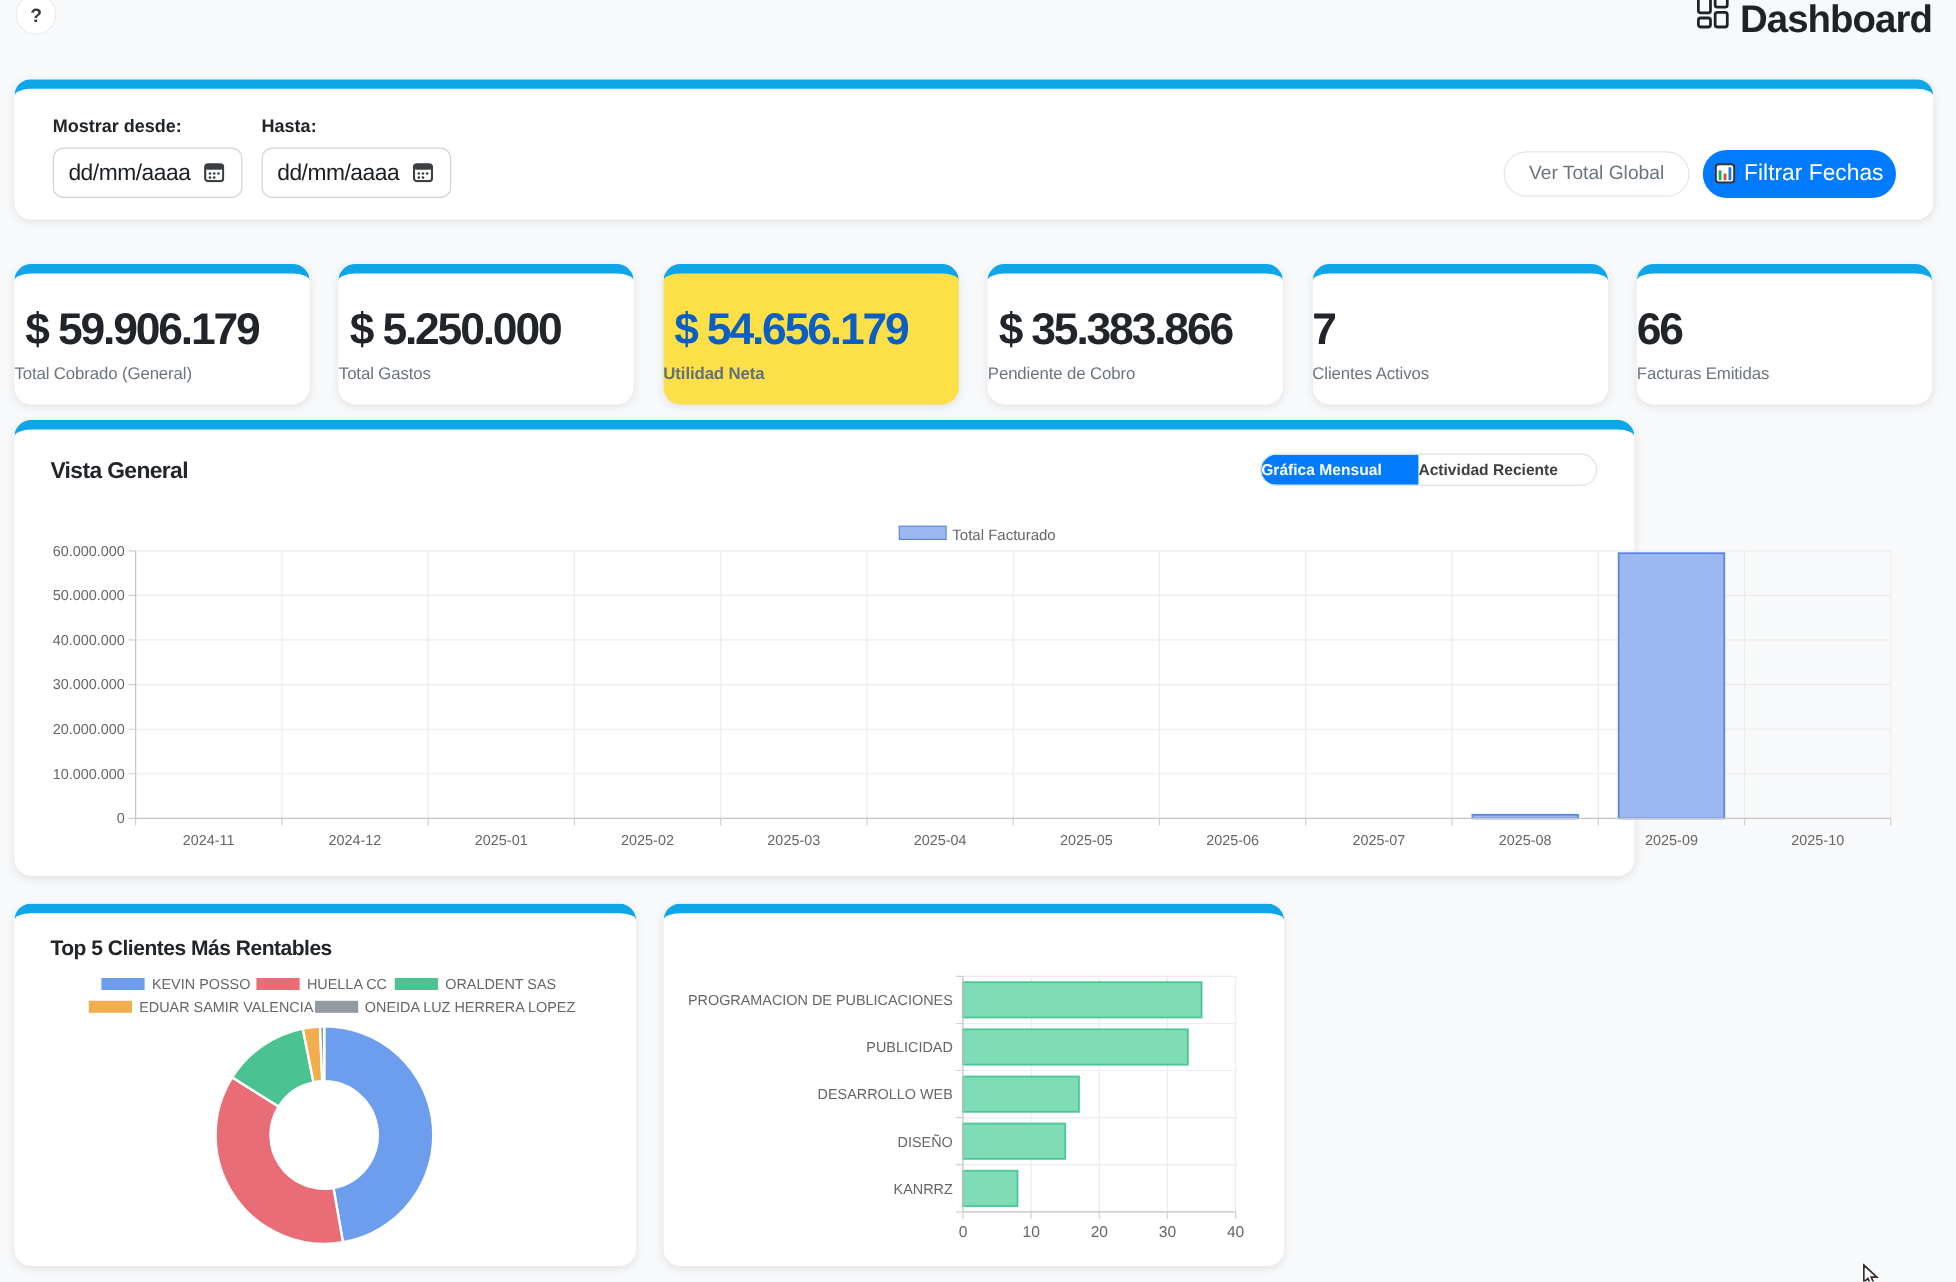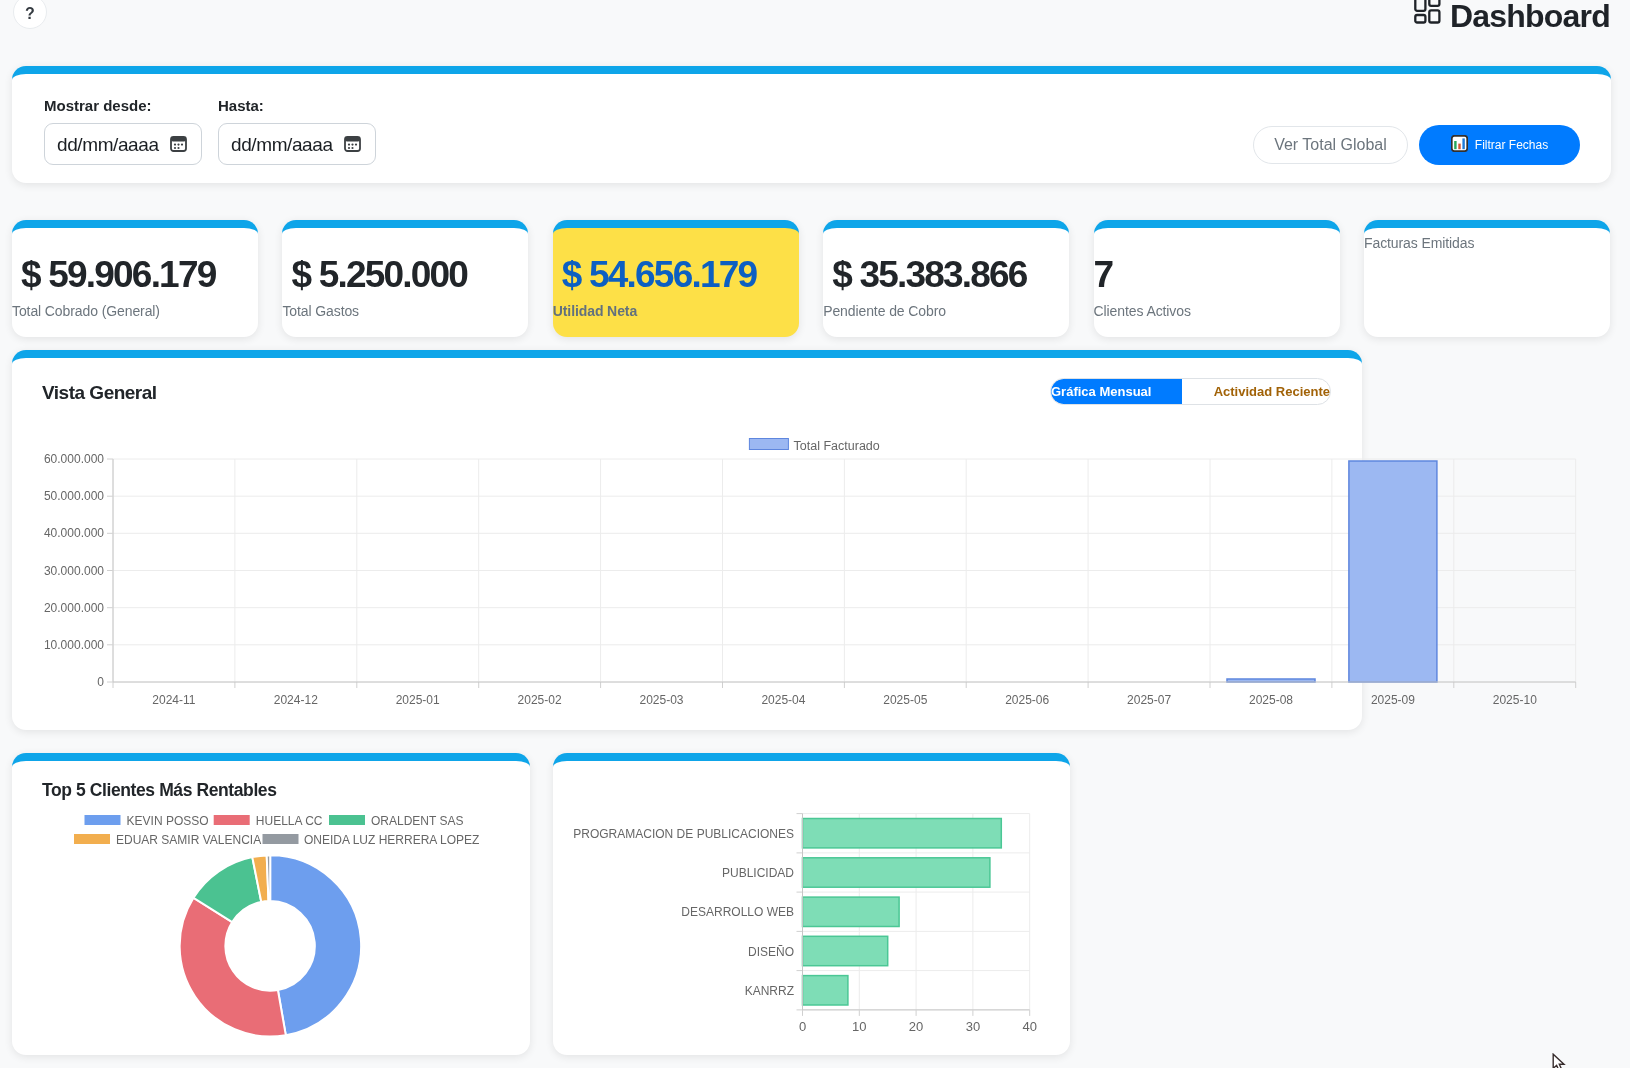"Filtrar Fechas" #btn2 { font-size: 12px -> 19px }
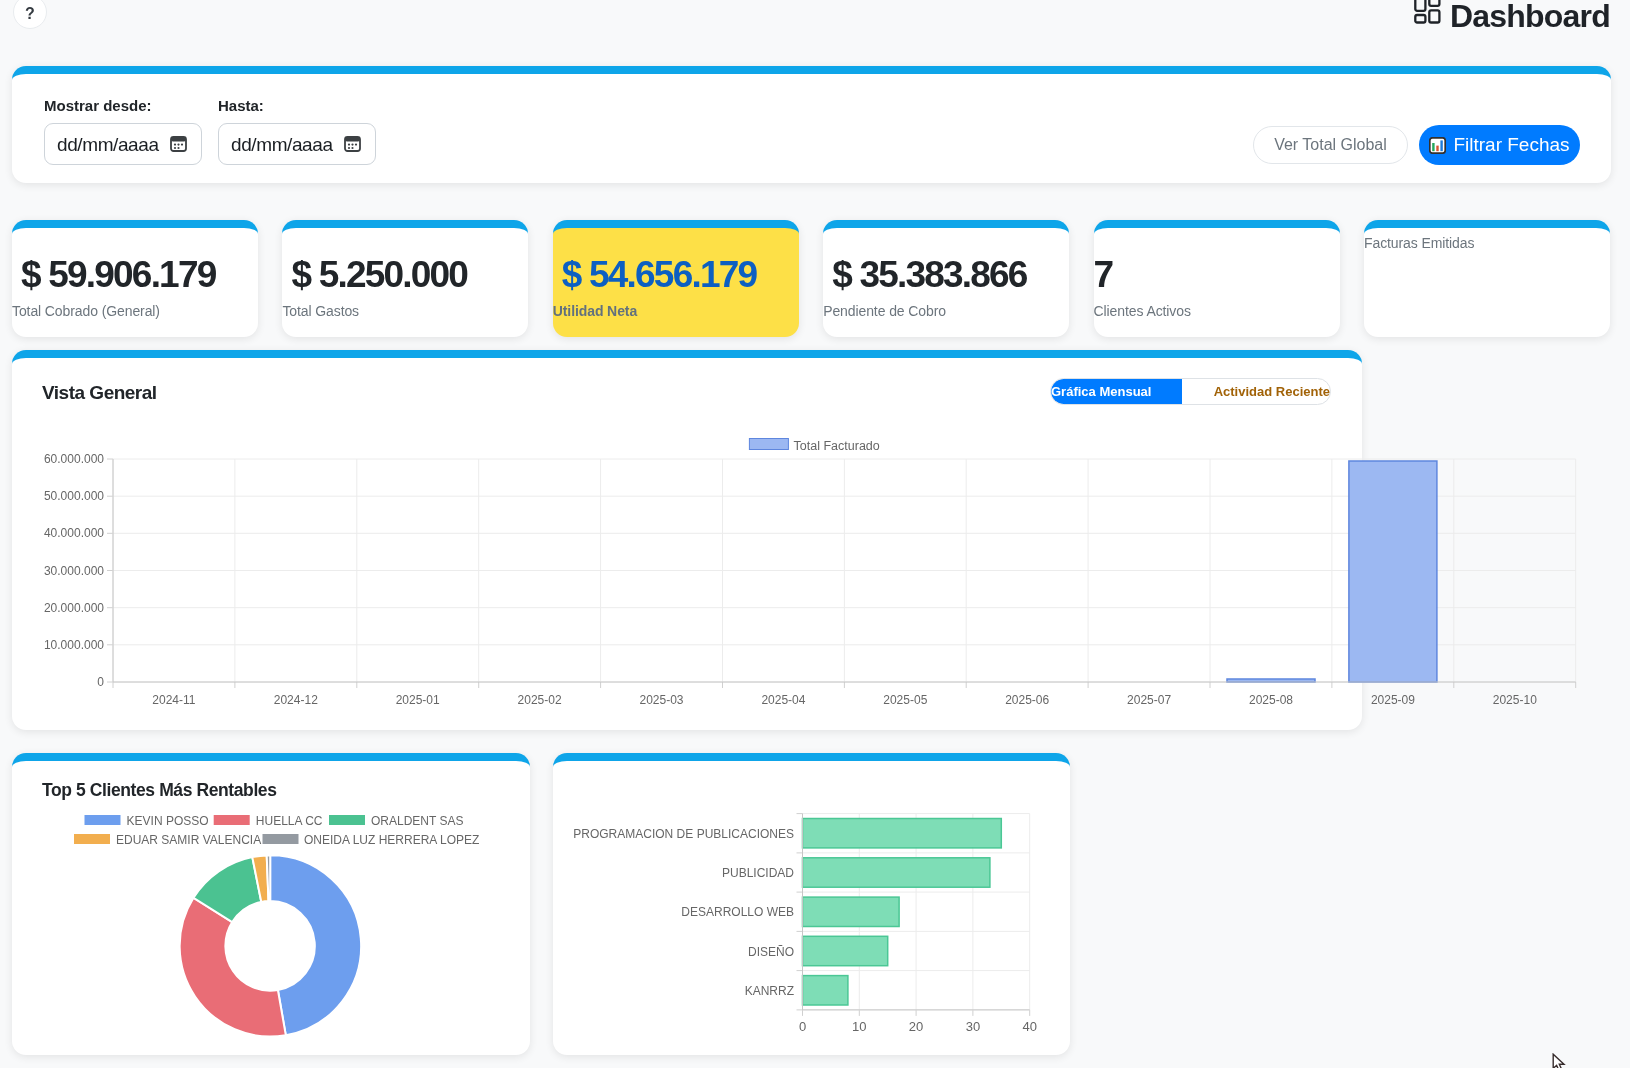"66" div.v { html: none -> <div>66</div> }
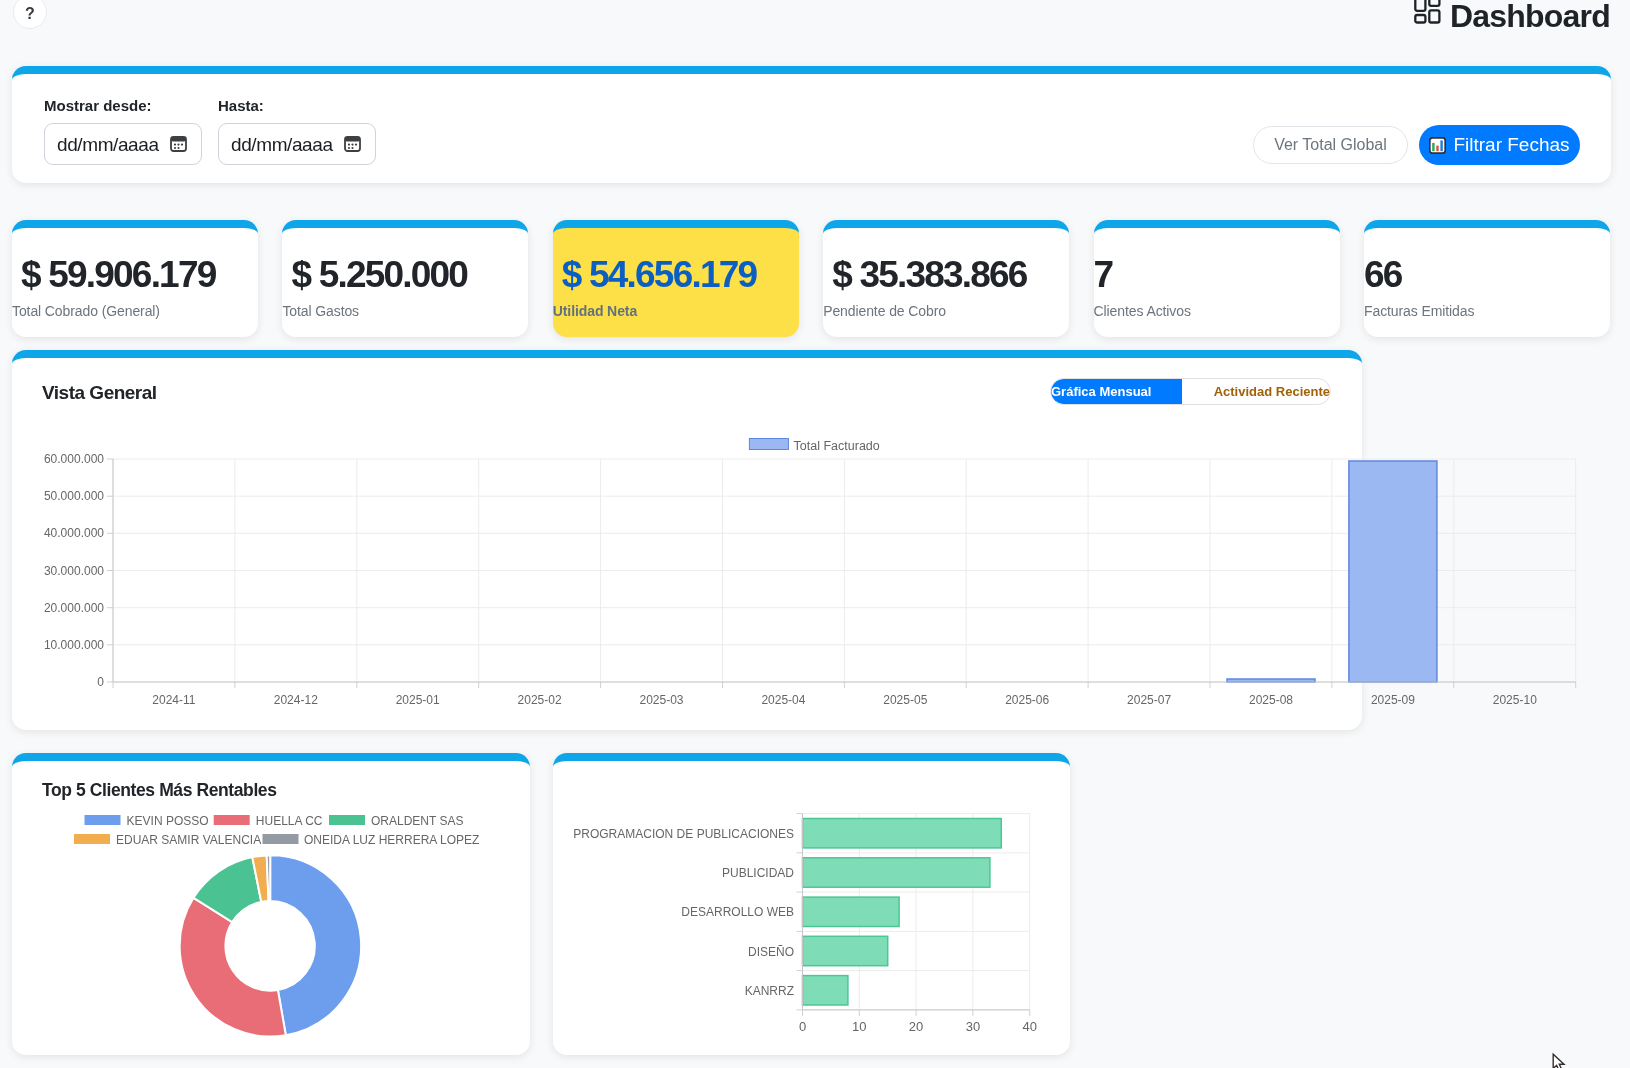"Actividad Reciente" .tgl .b { color: #a16207 -> #404040; text-align: right -> left }
